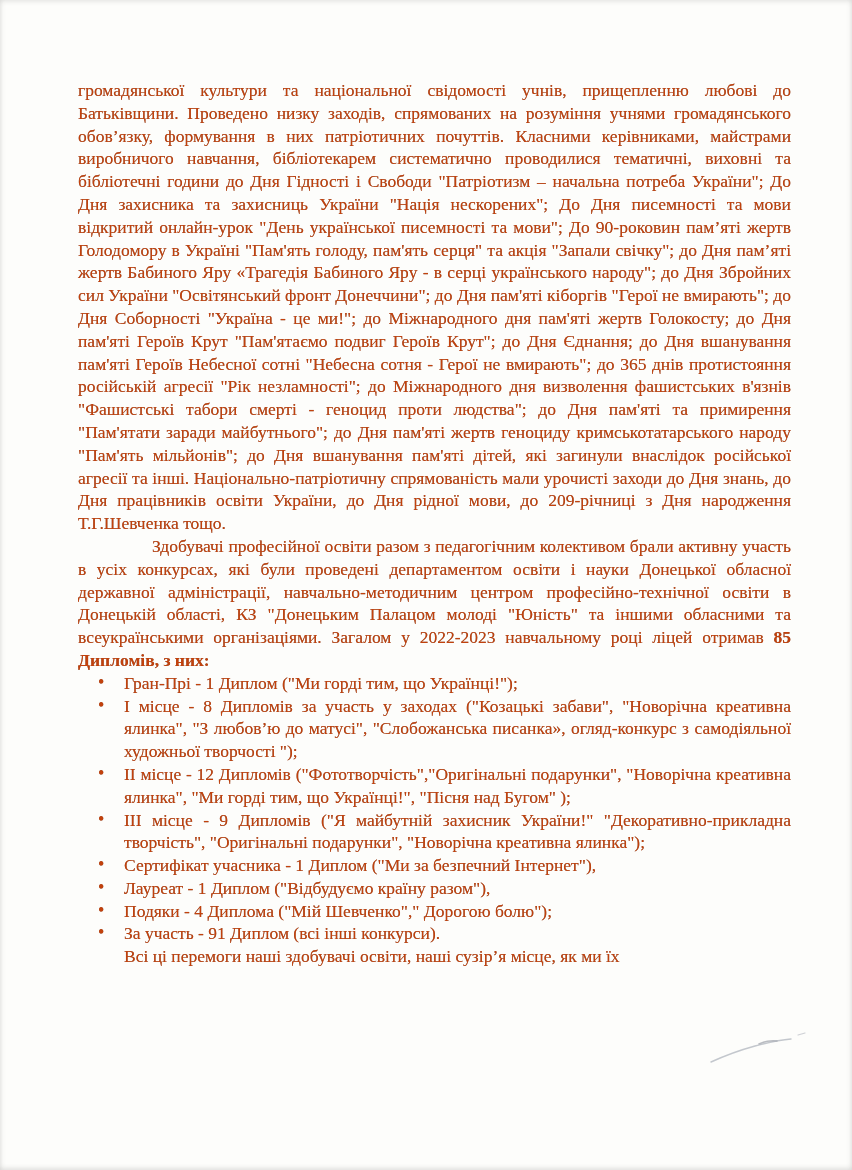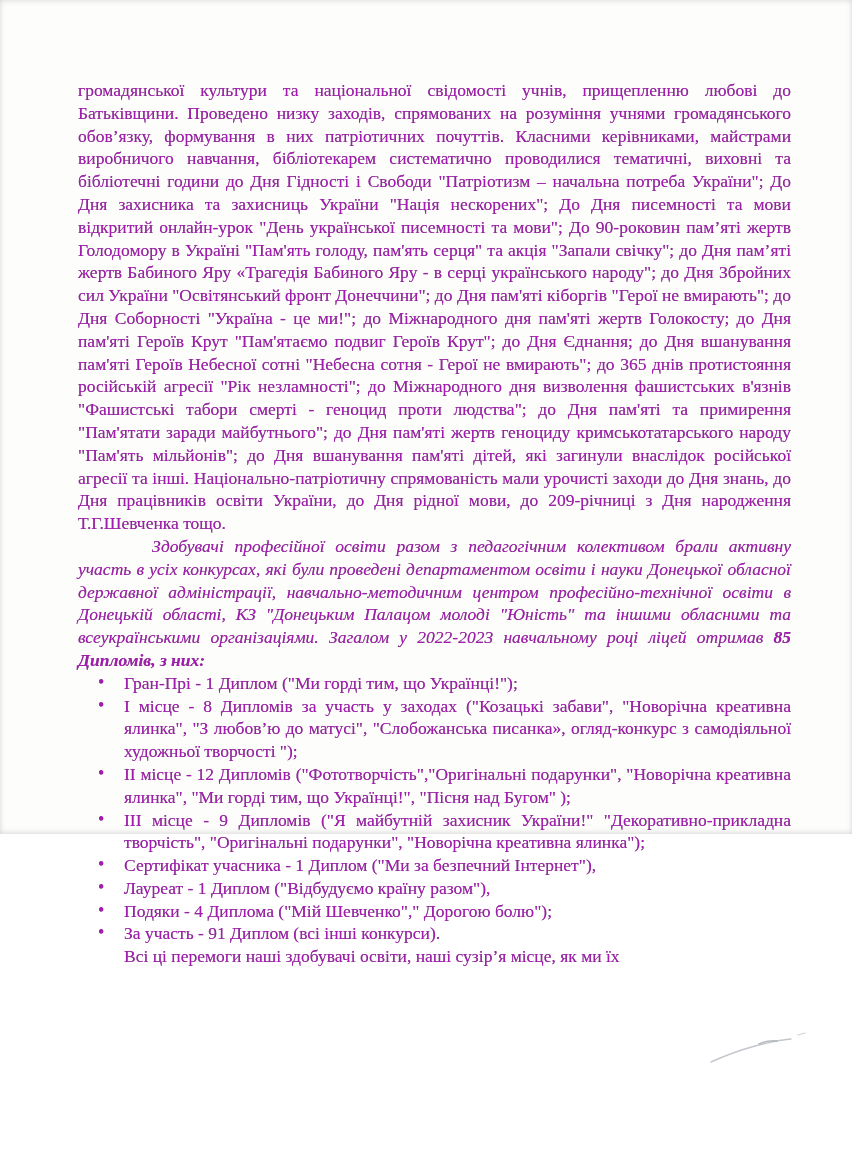"громадянської культури та національної" .page { color: #a21caf -> #c2410c; height: 834px -> 1170px }
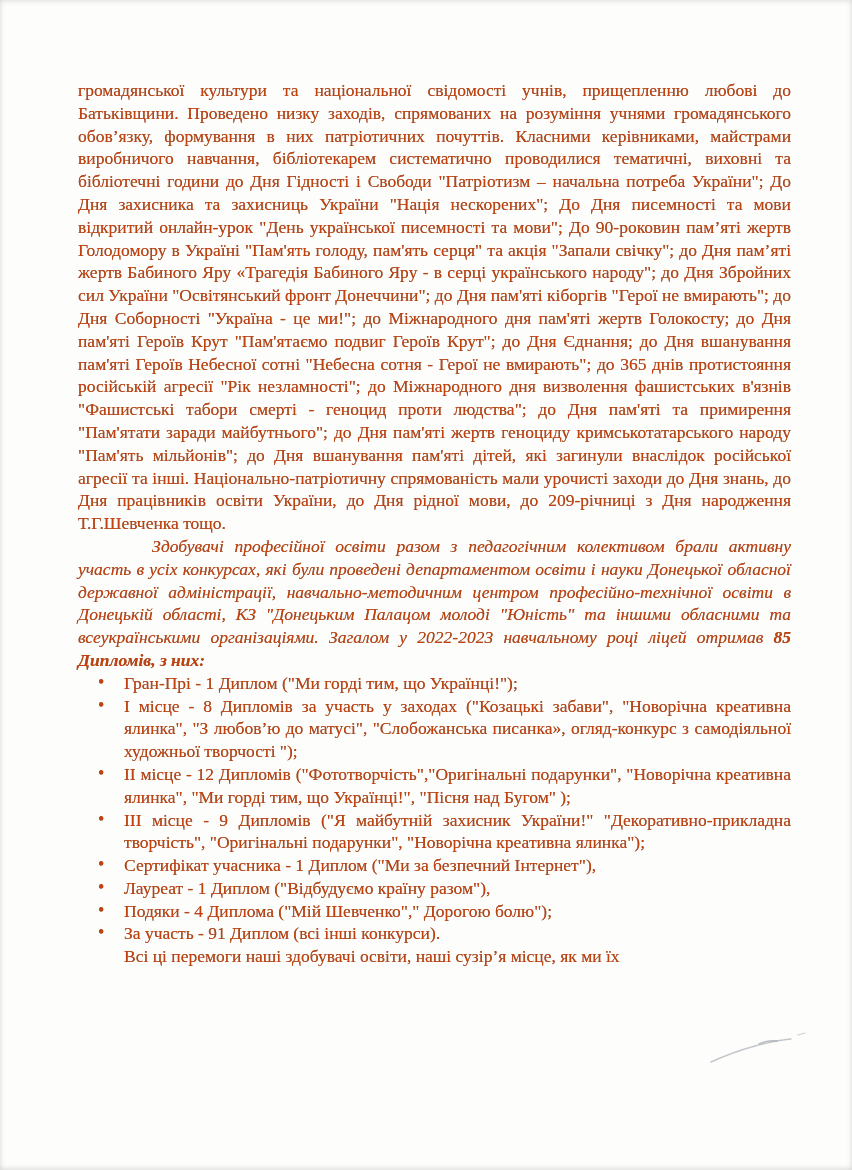"Здобувачі професійної освіти разом з" p.indent { font-style: italic -> none }
